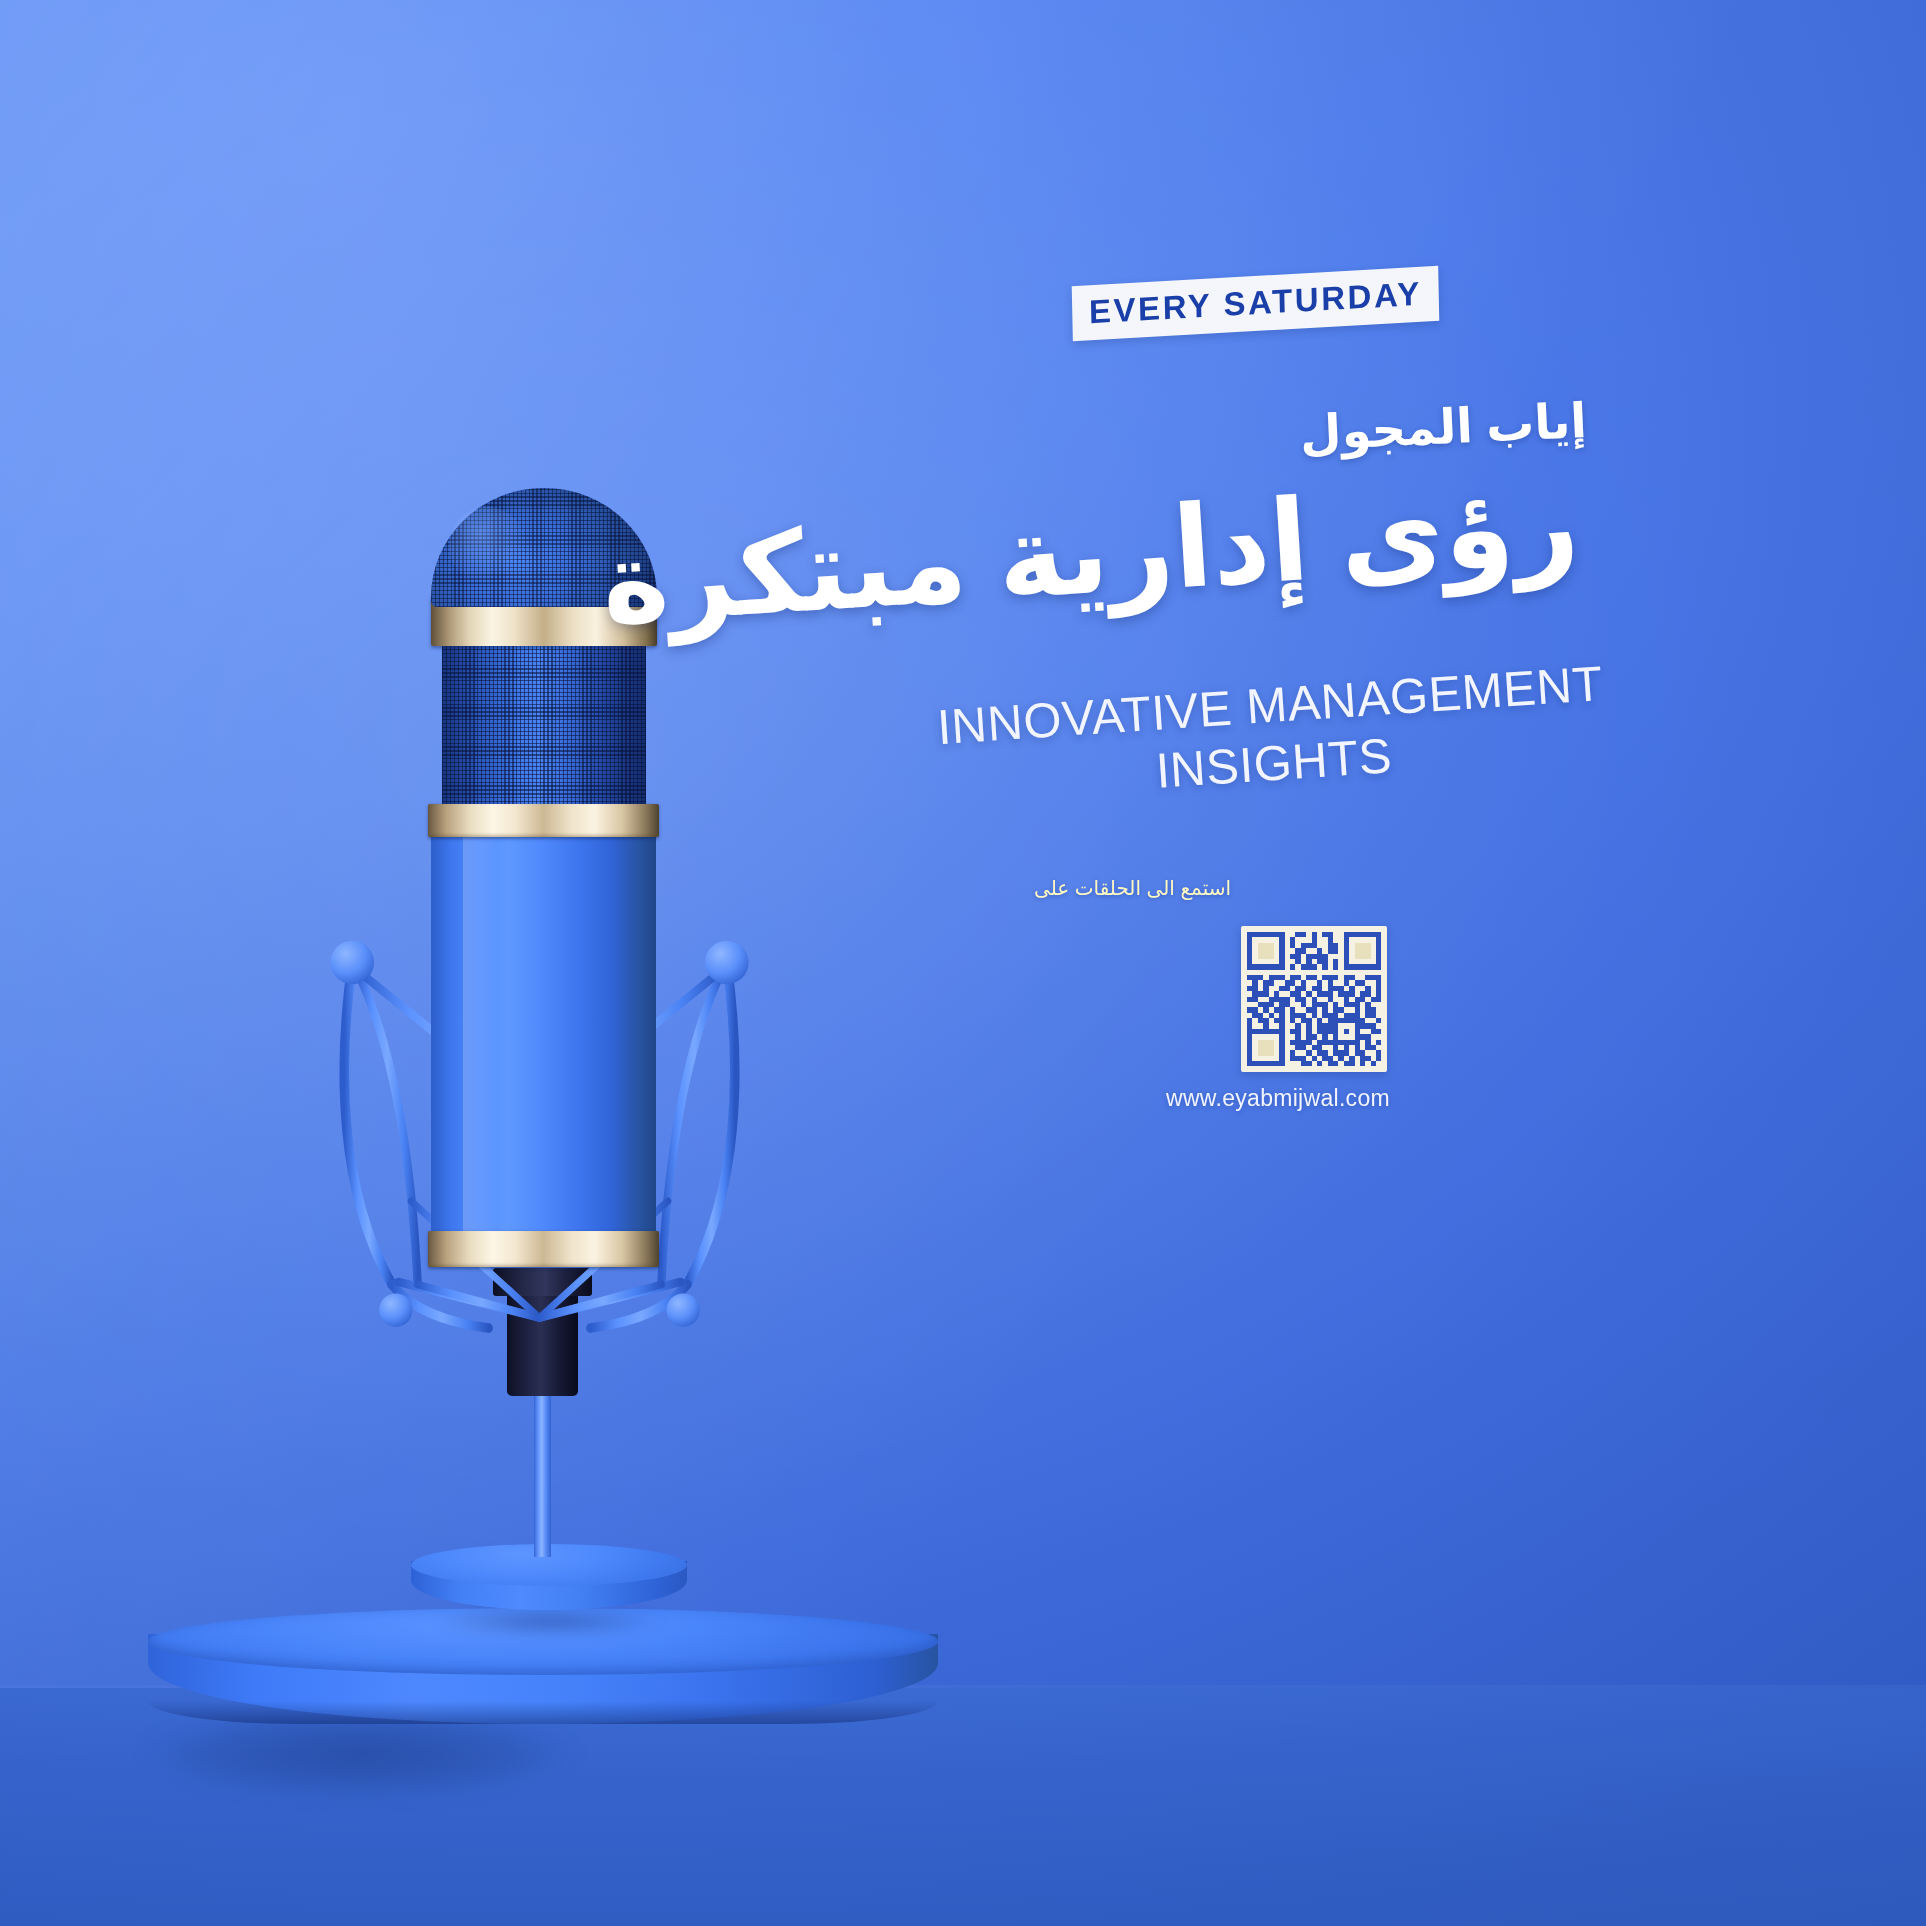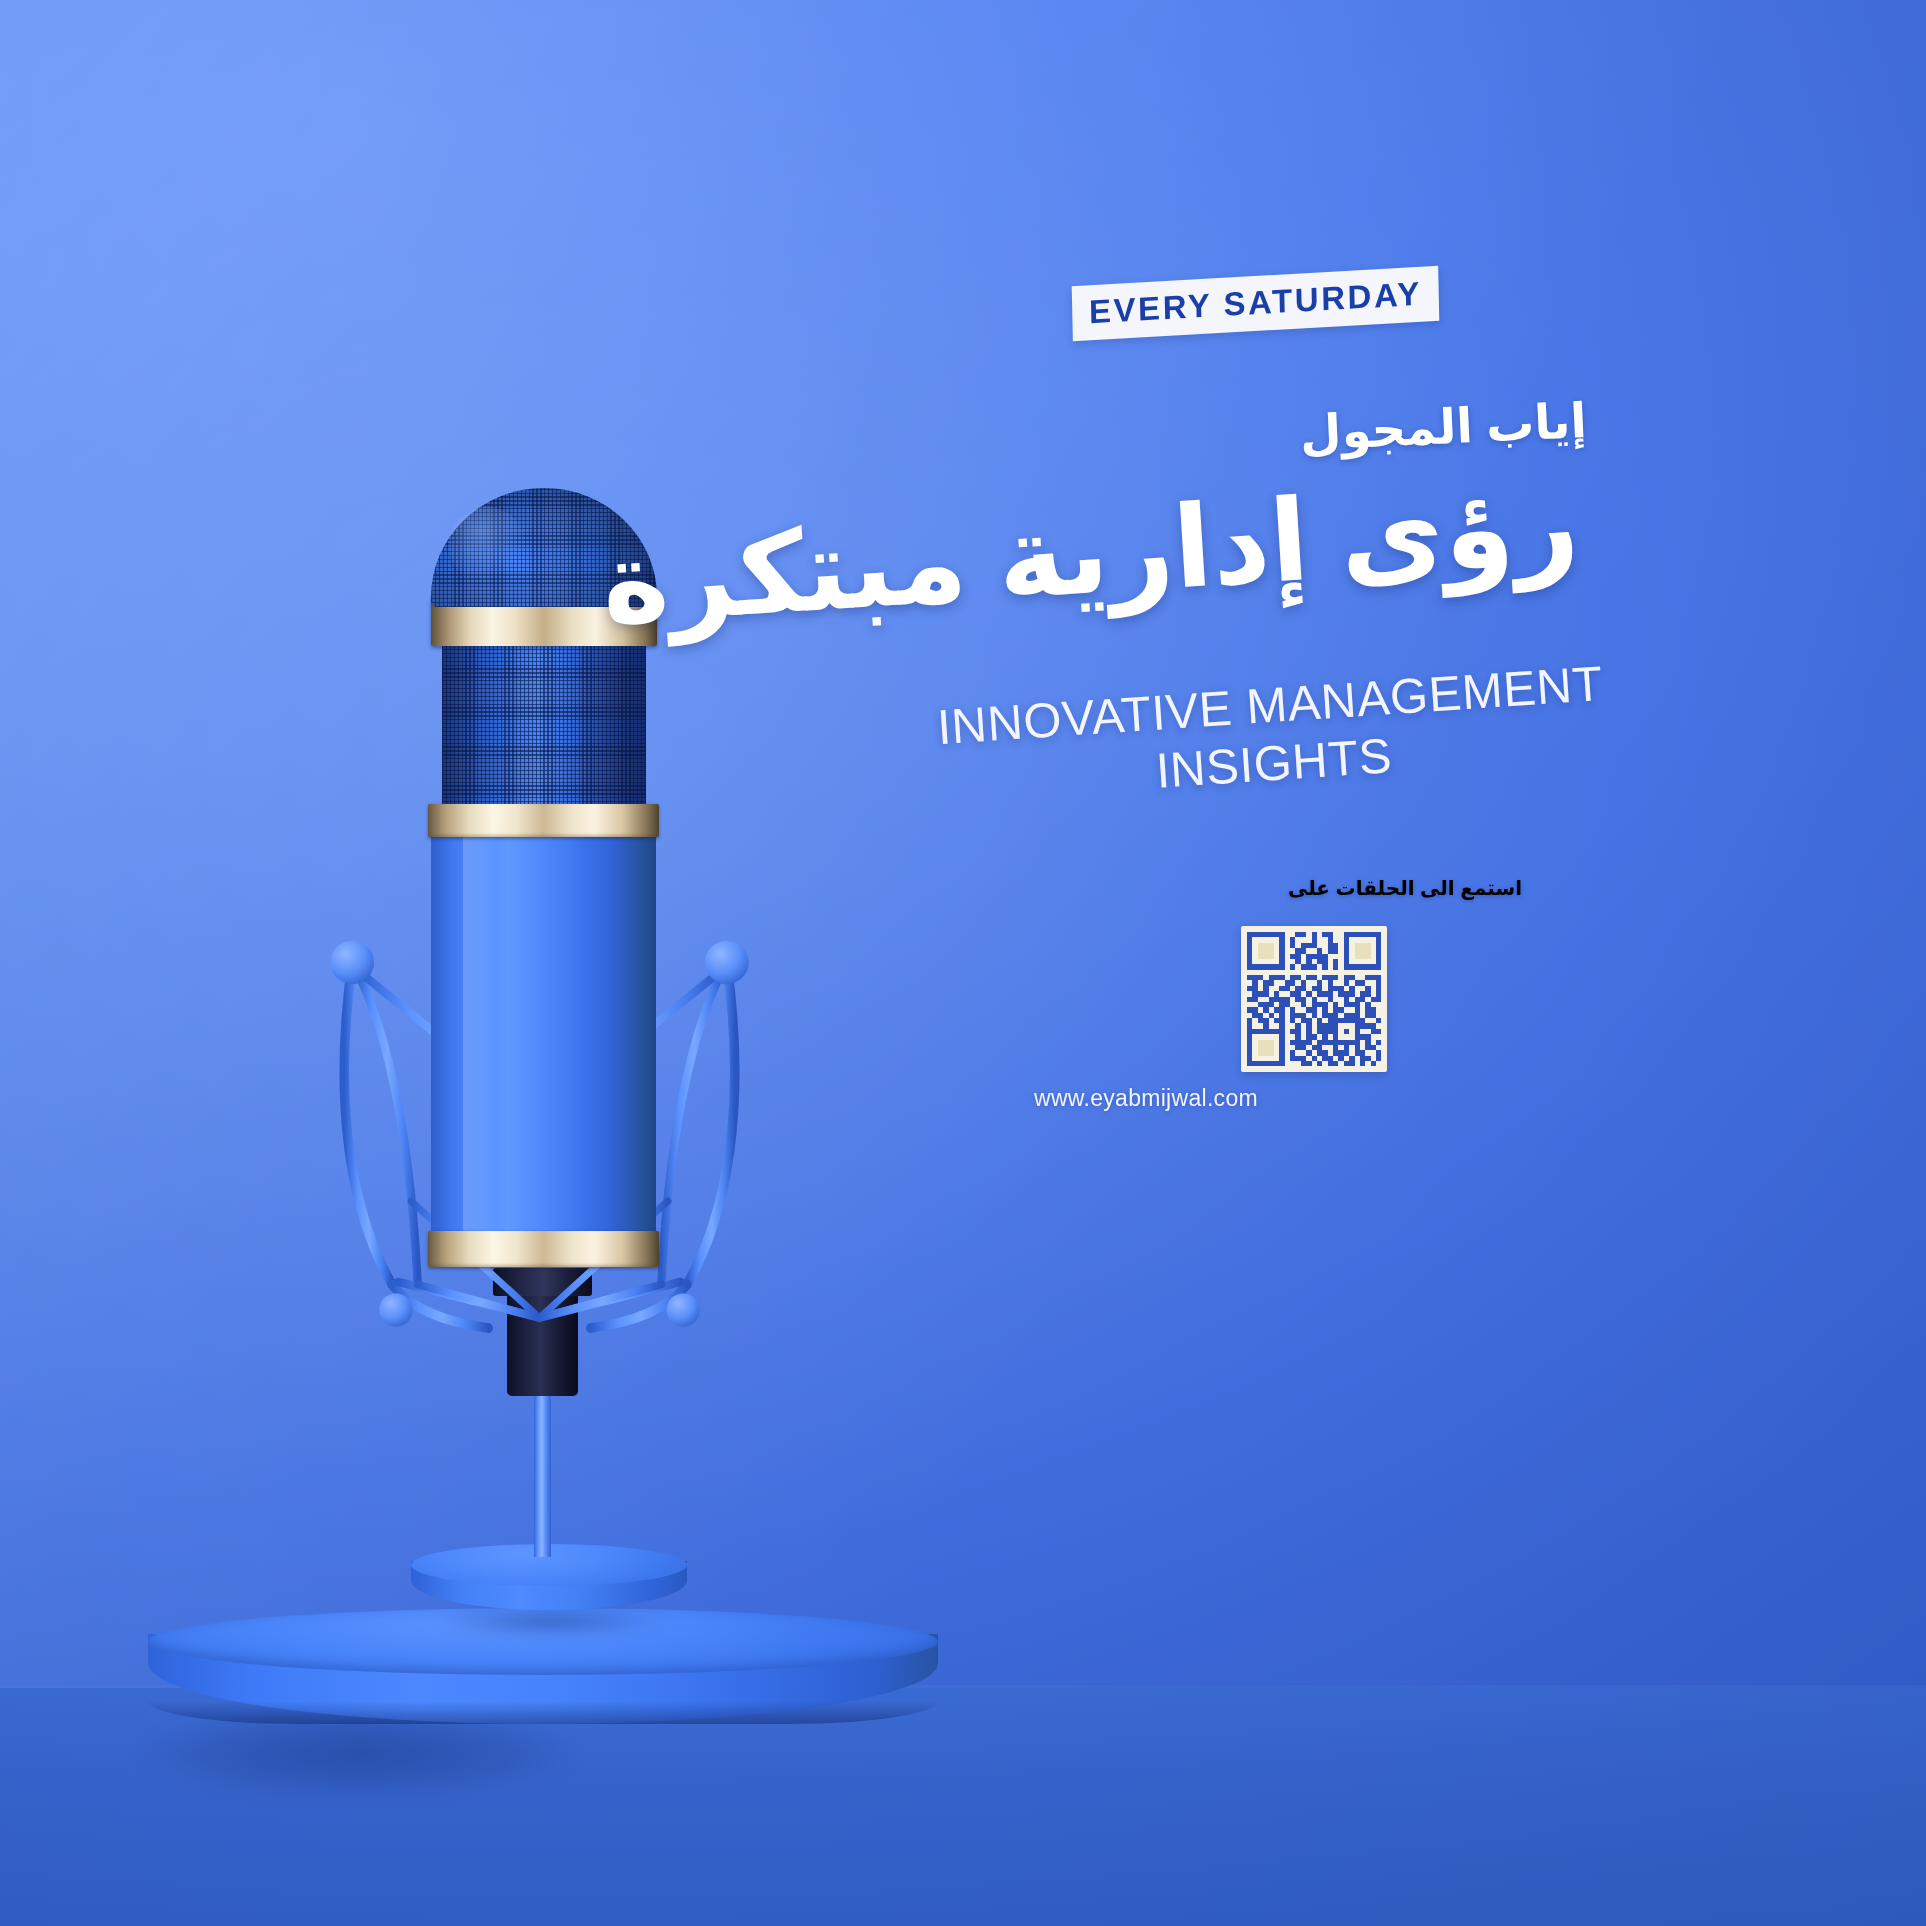"استمع الى الحلقات على" .listen-label { color: #000000 -> #fef9c3; font-weight: 700 -> 400; text-align: right -> left }
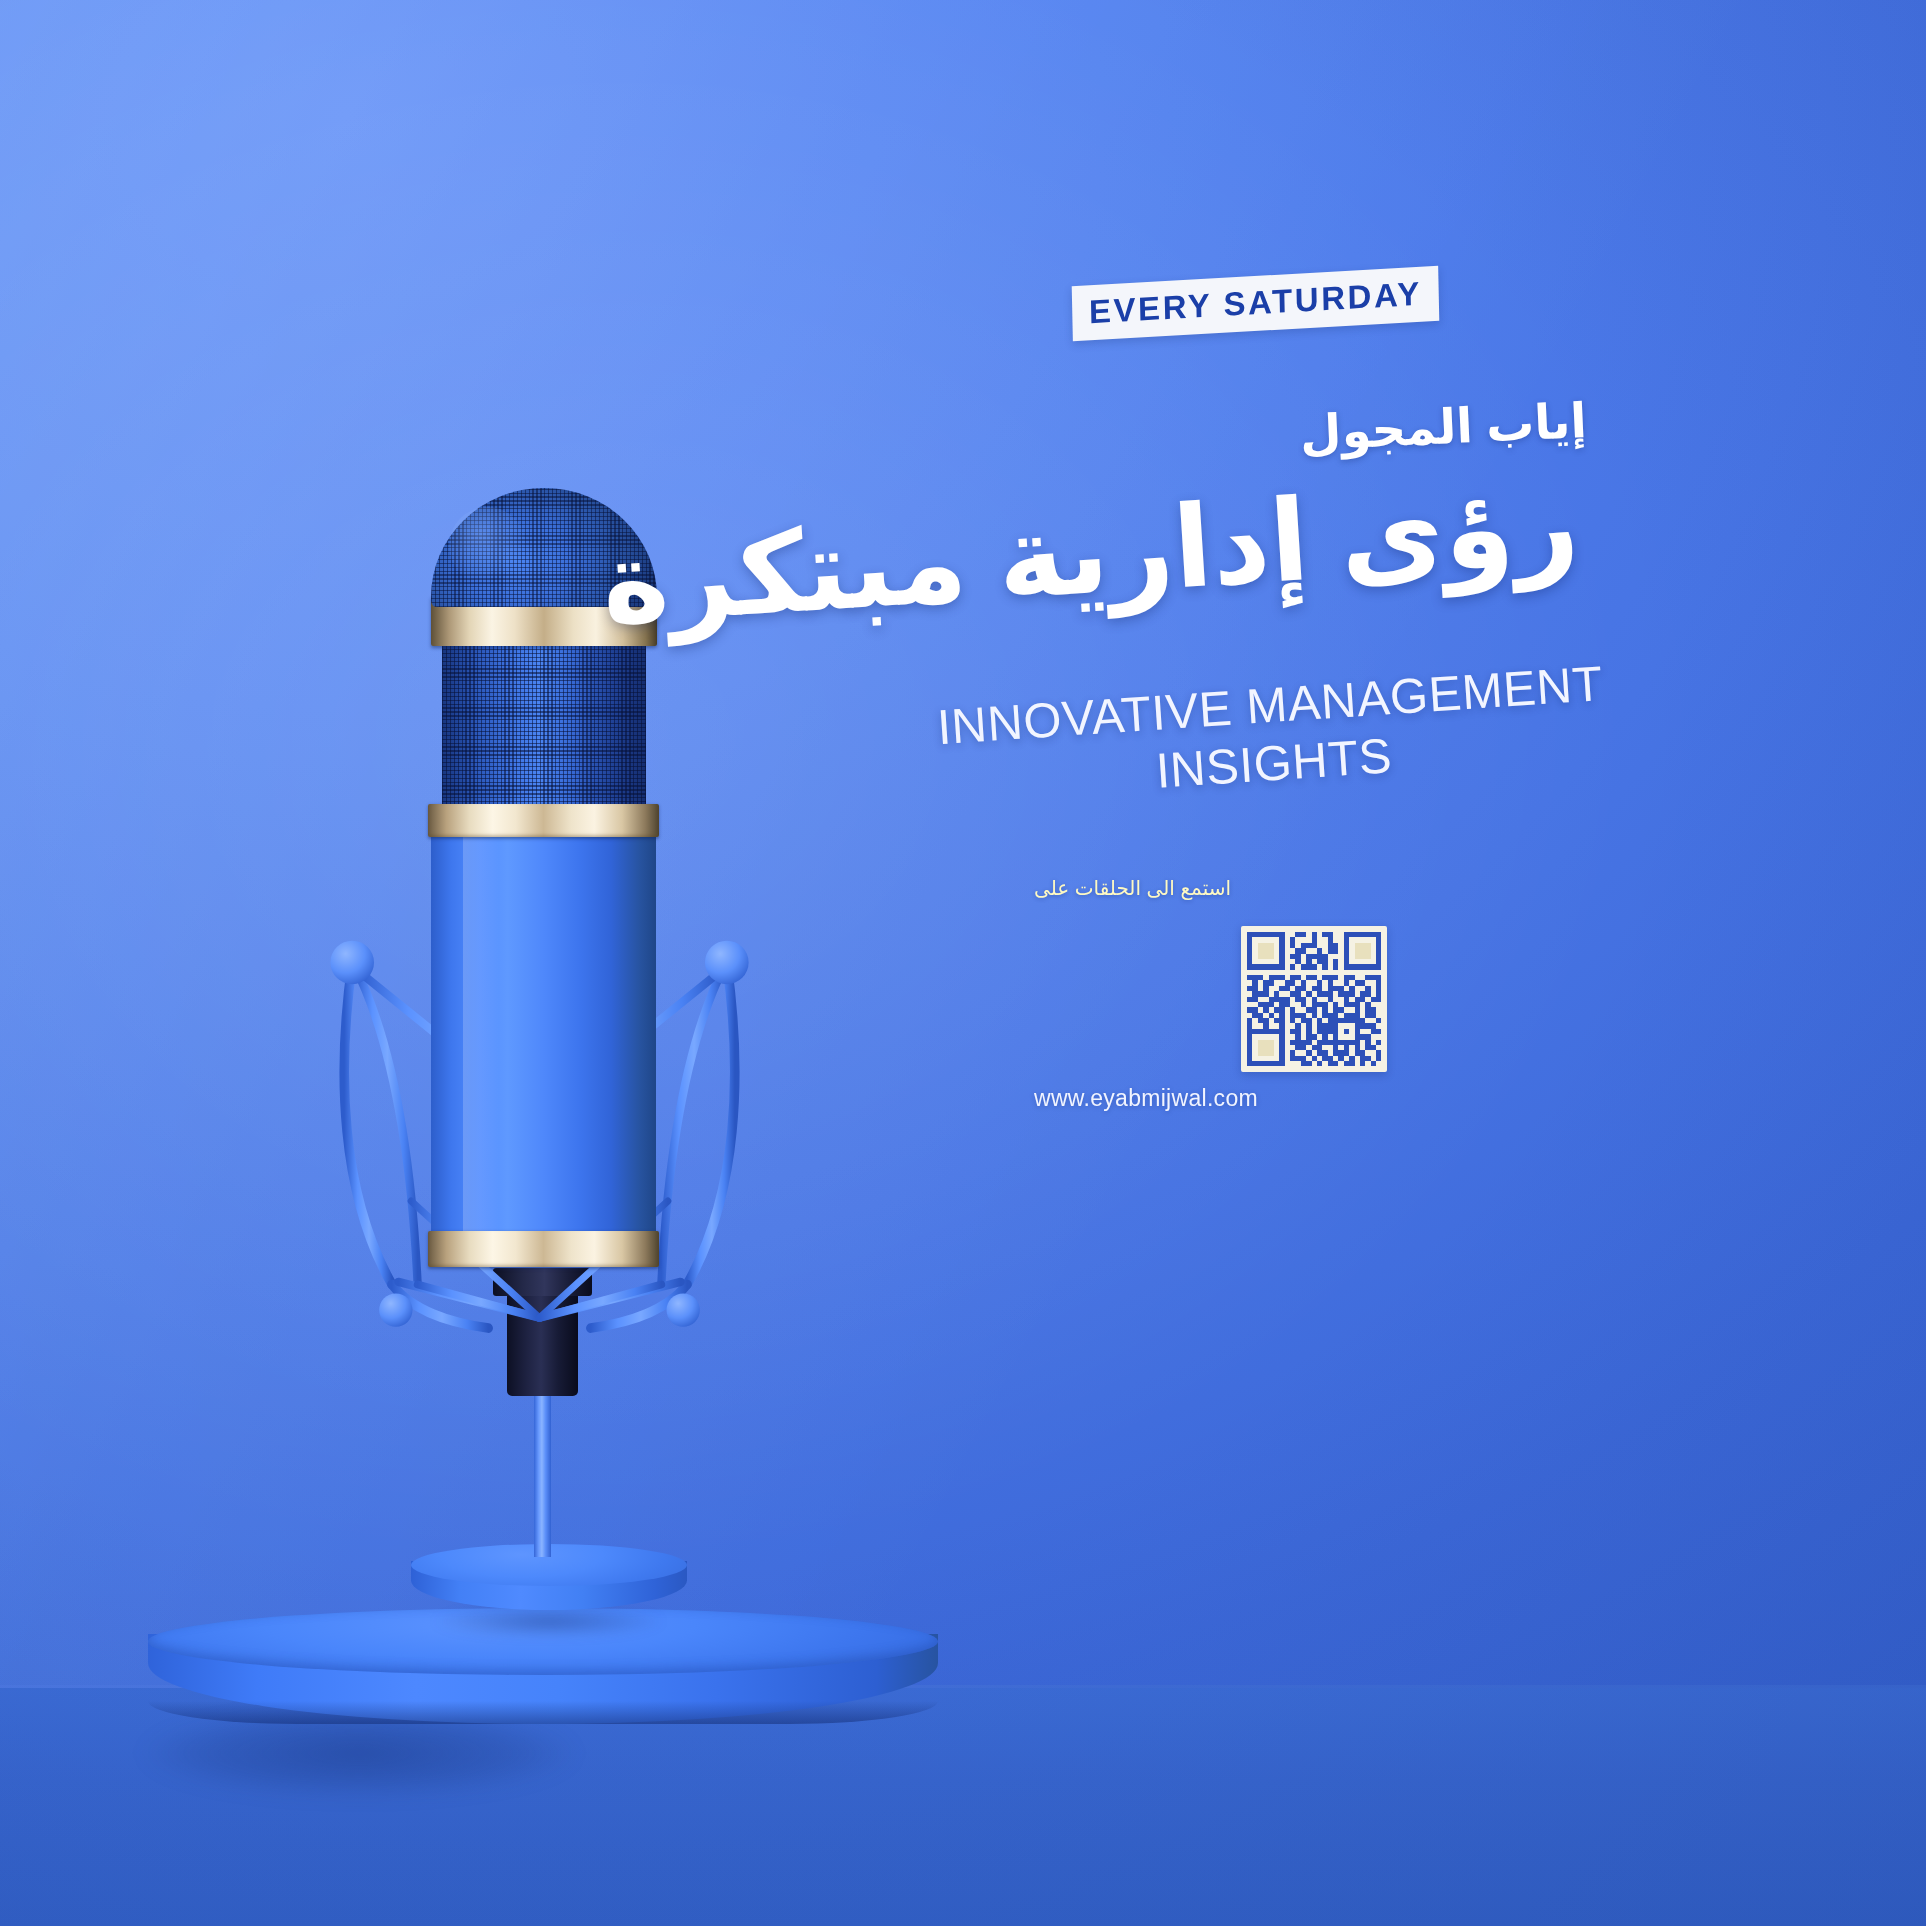"www.eyabmijwal.com" .site-url { text-align: left -> center }
